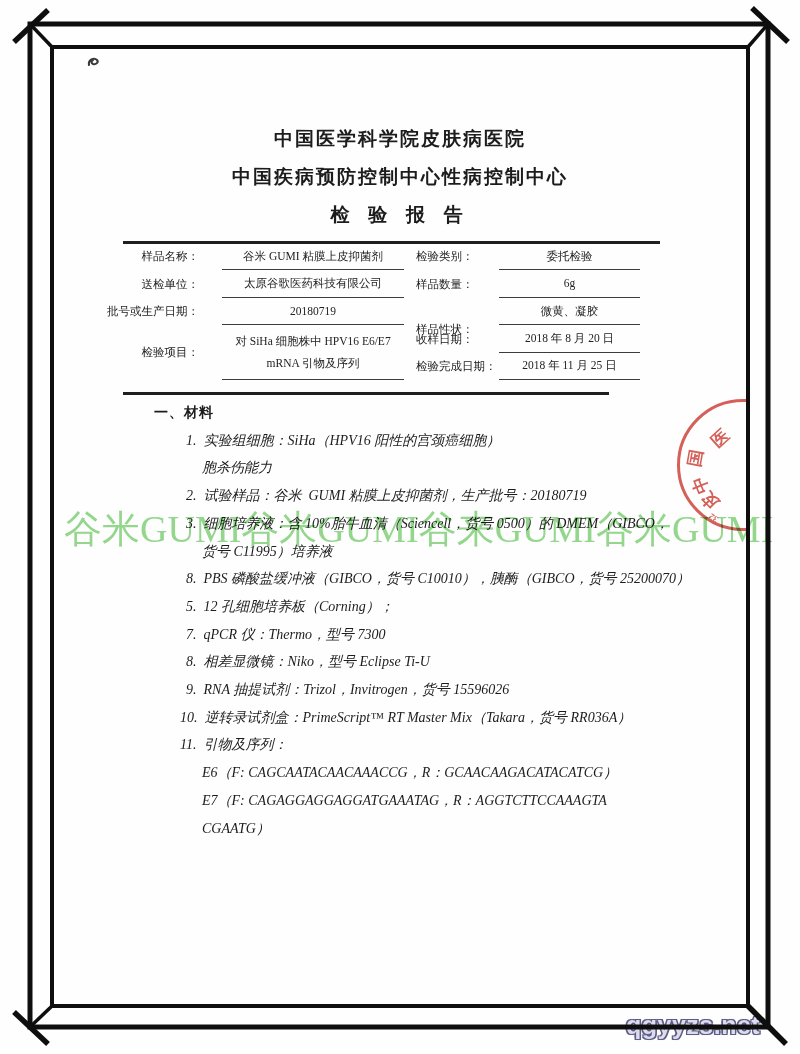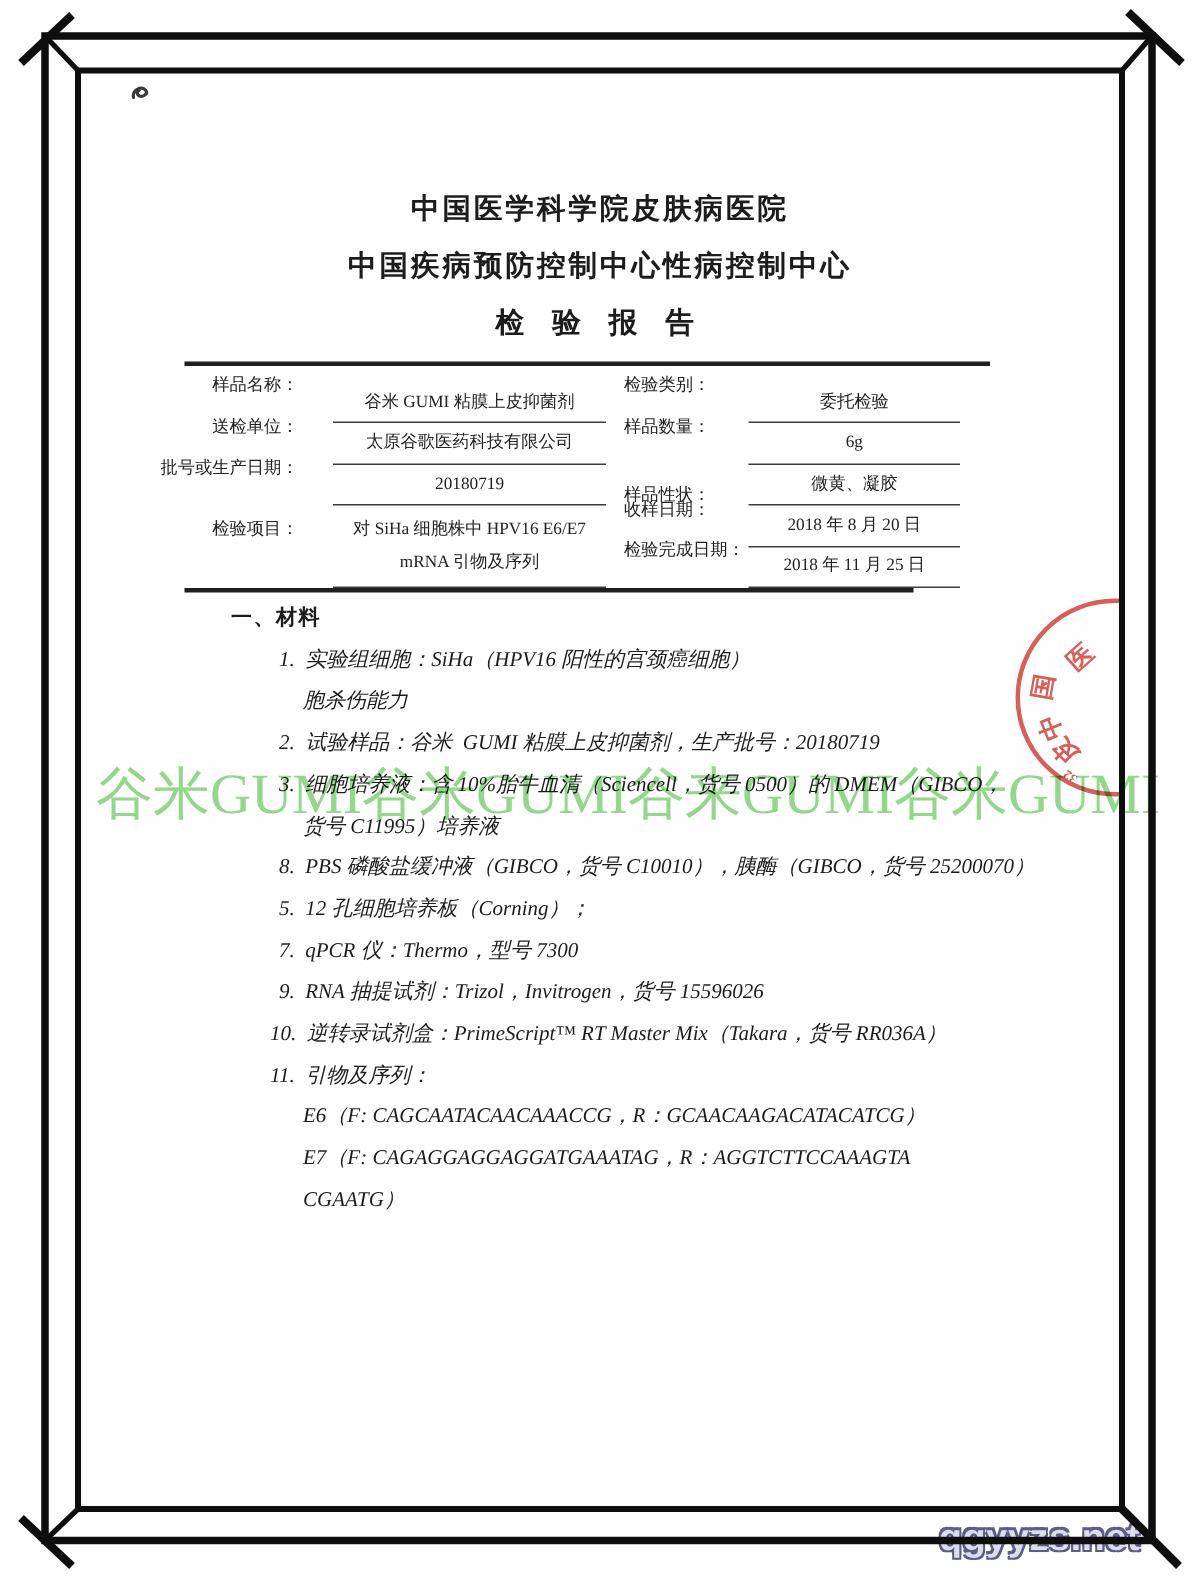"谷米 GUMI 粘膜上皮抑菌剂" .t-value { margin-top: 12px -> none }
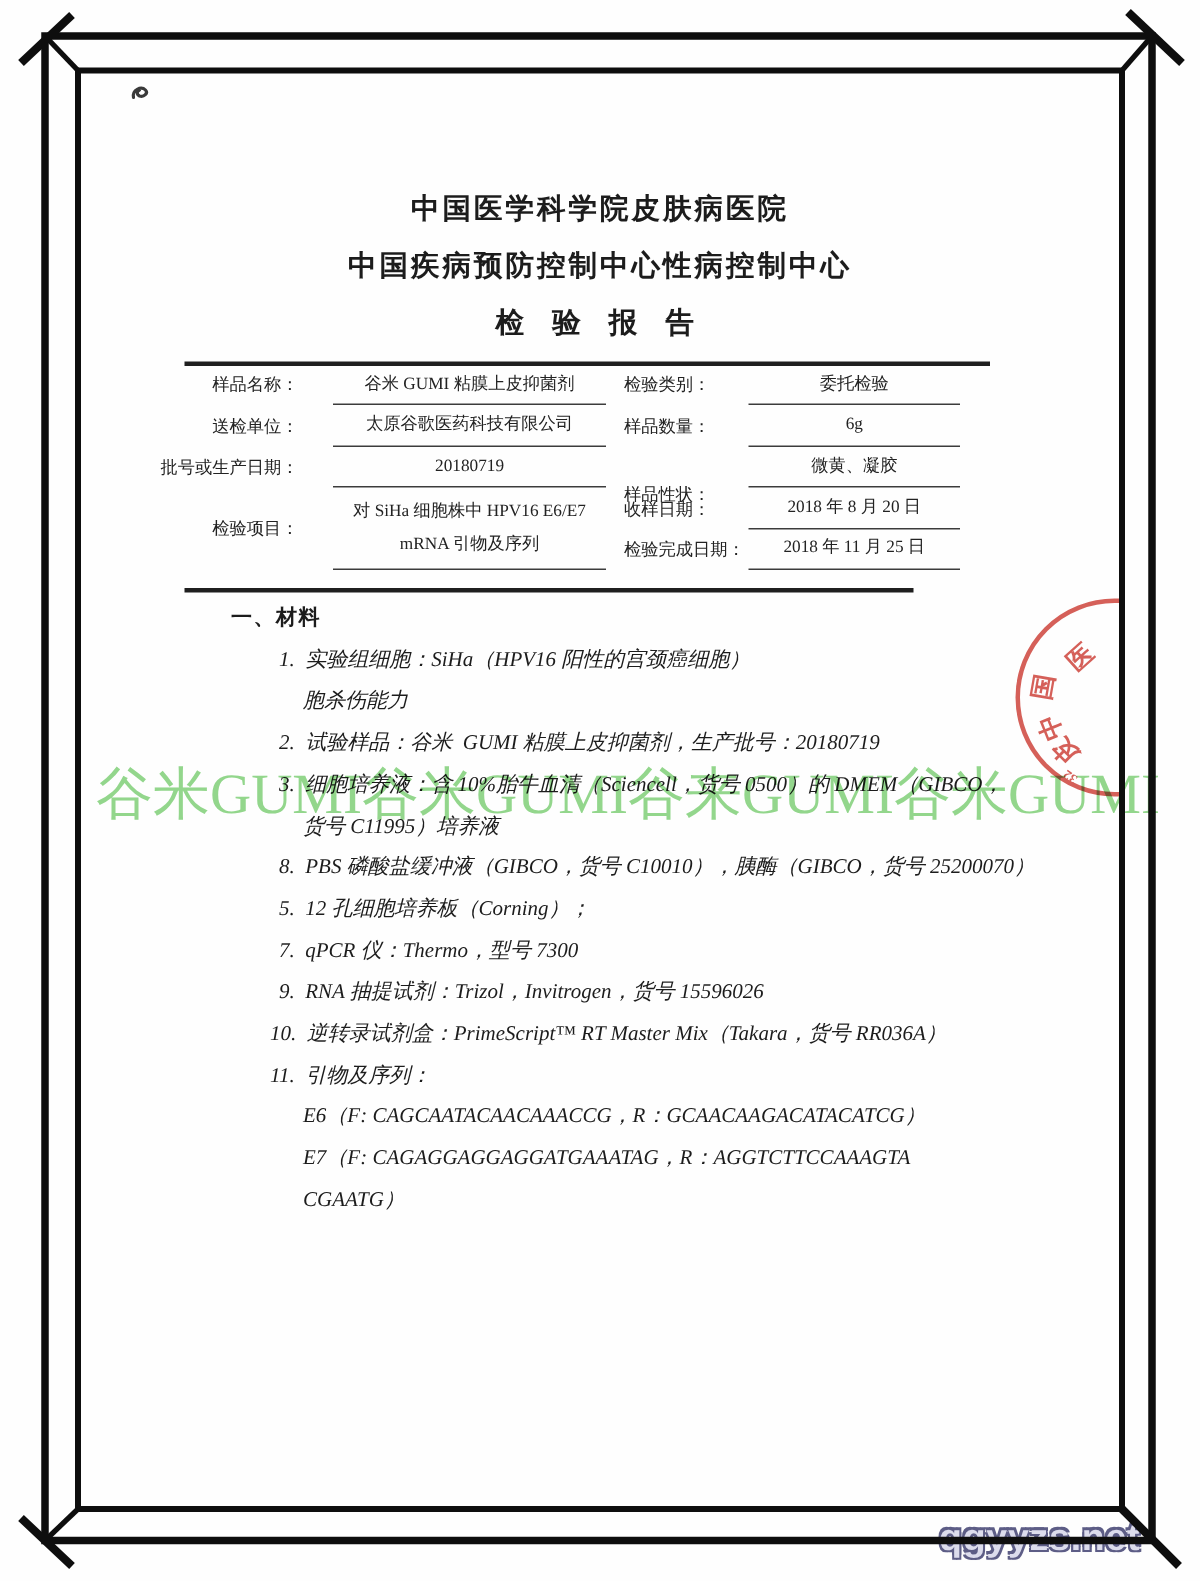"8. 相差显微镜：Niko，型号 Eclipse Ti-U" div.mline { html: none -> <div>8. 相差显微镜：Niko，型号 Eclipse Ti-U</div> }
